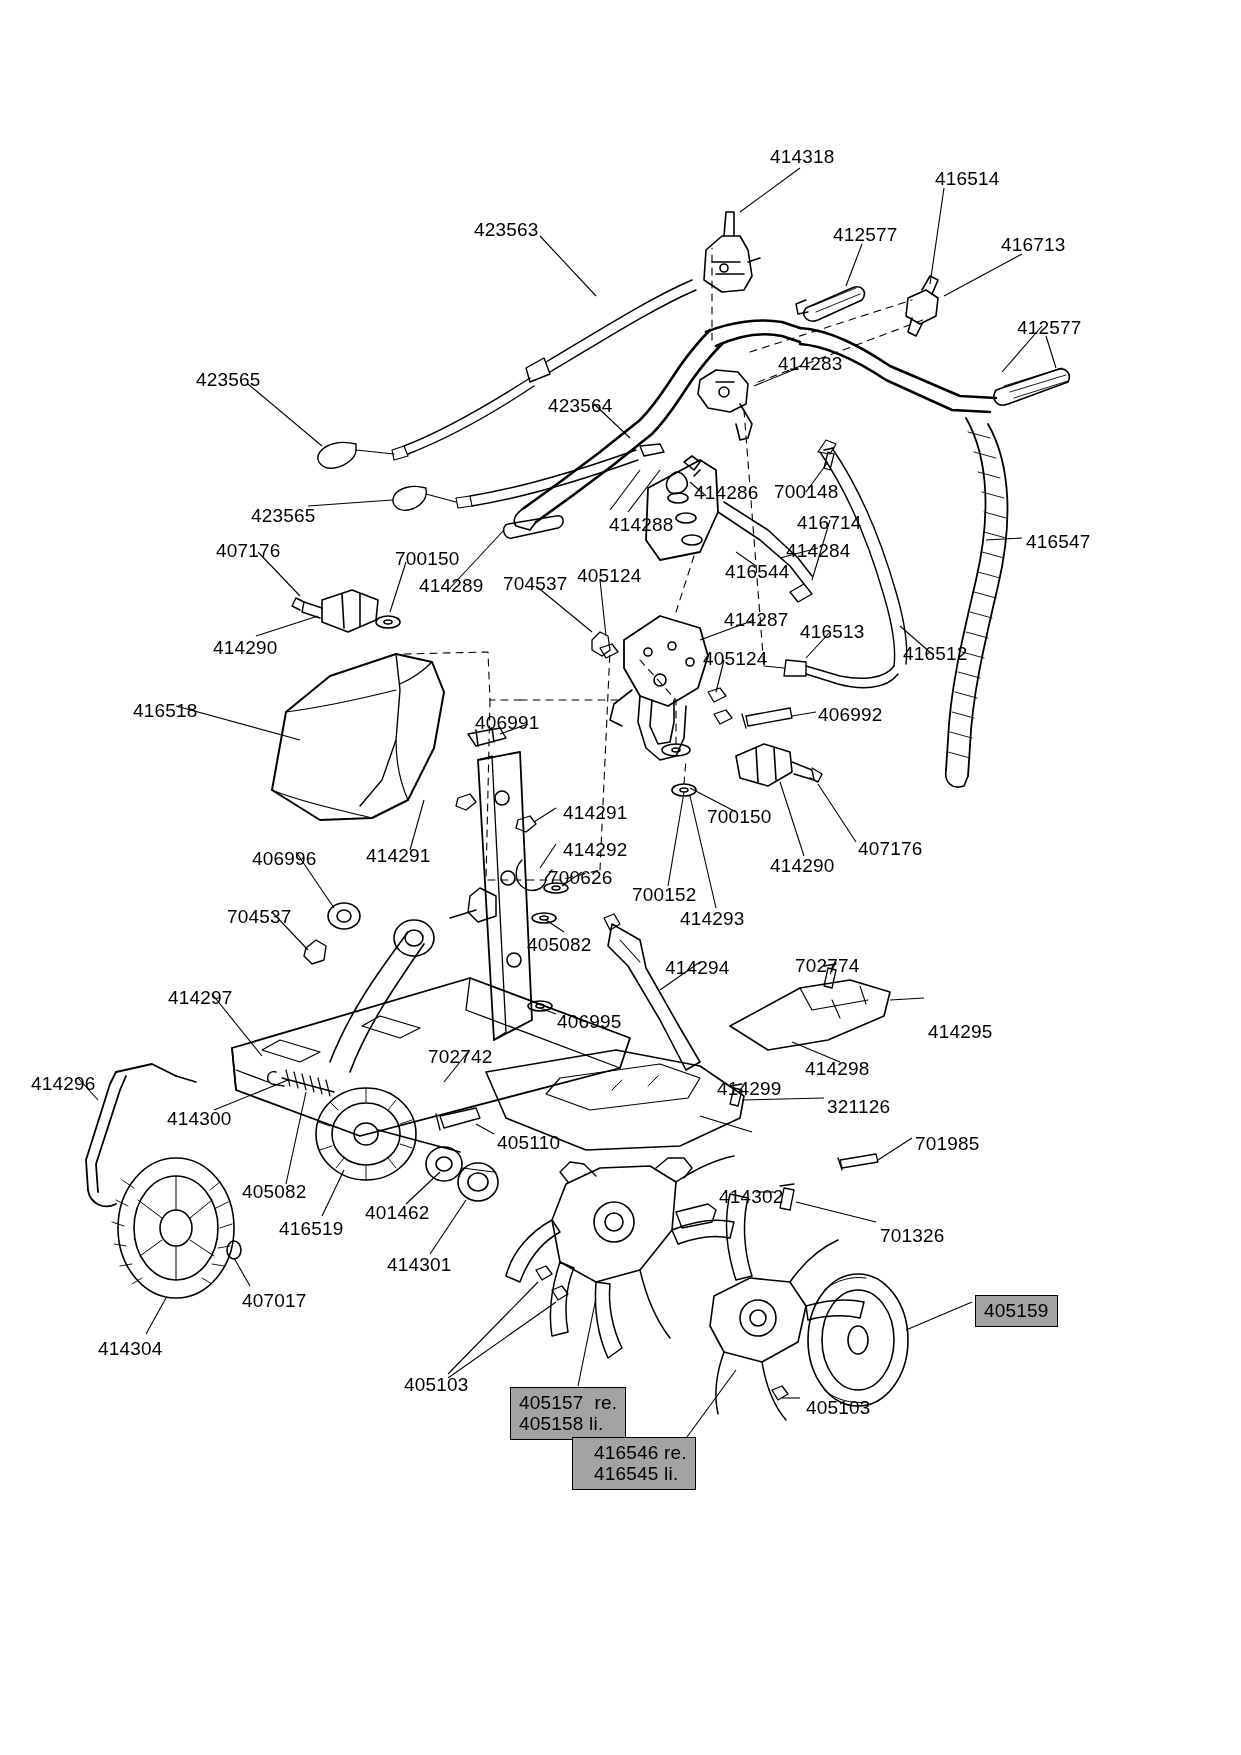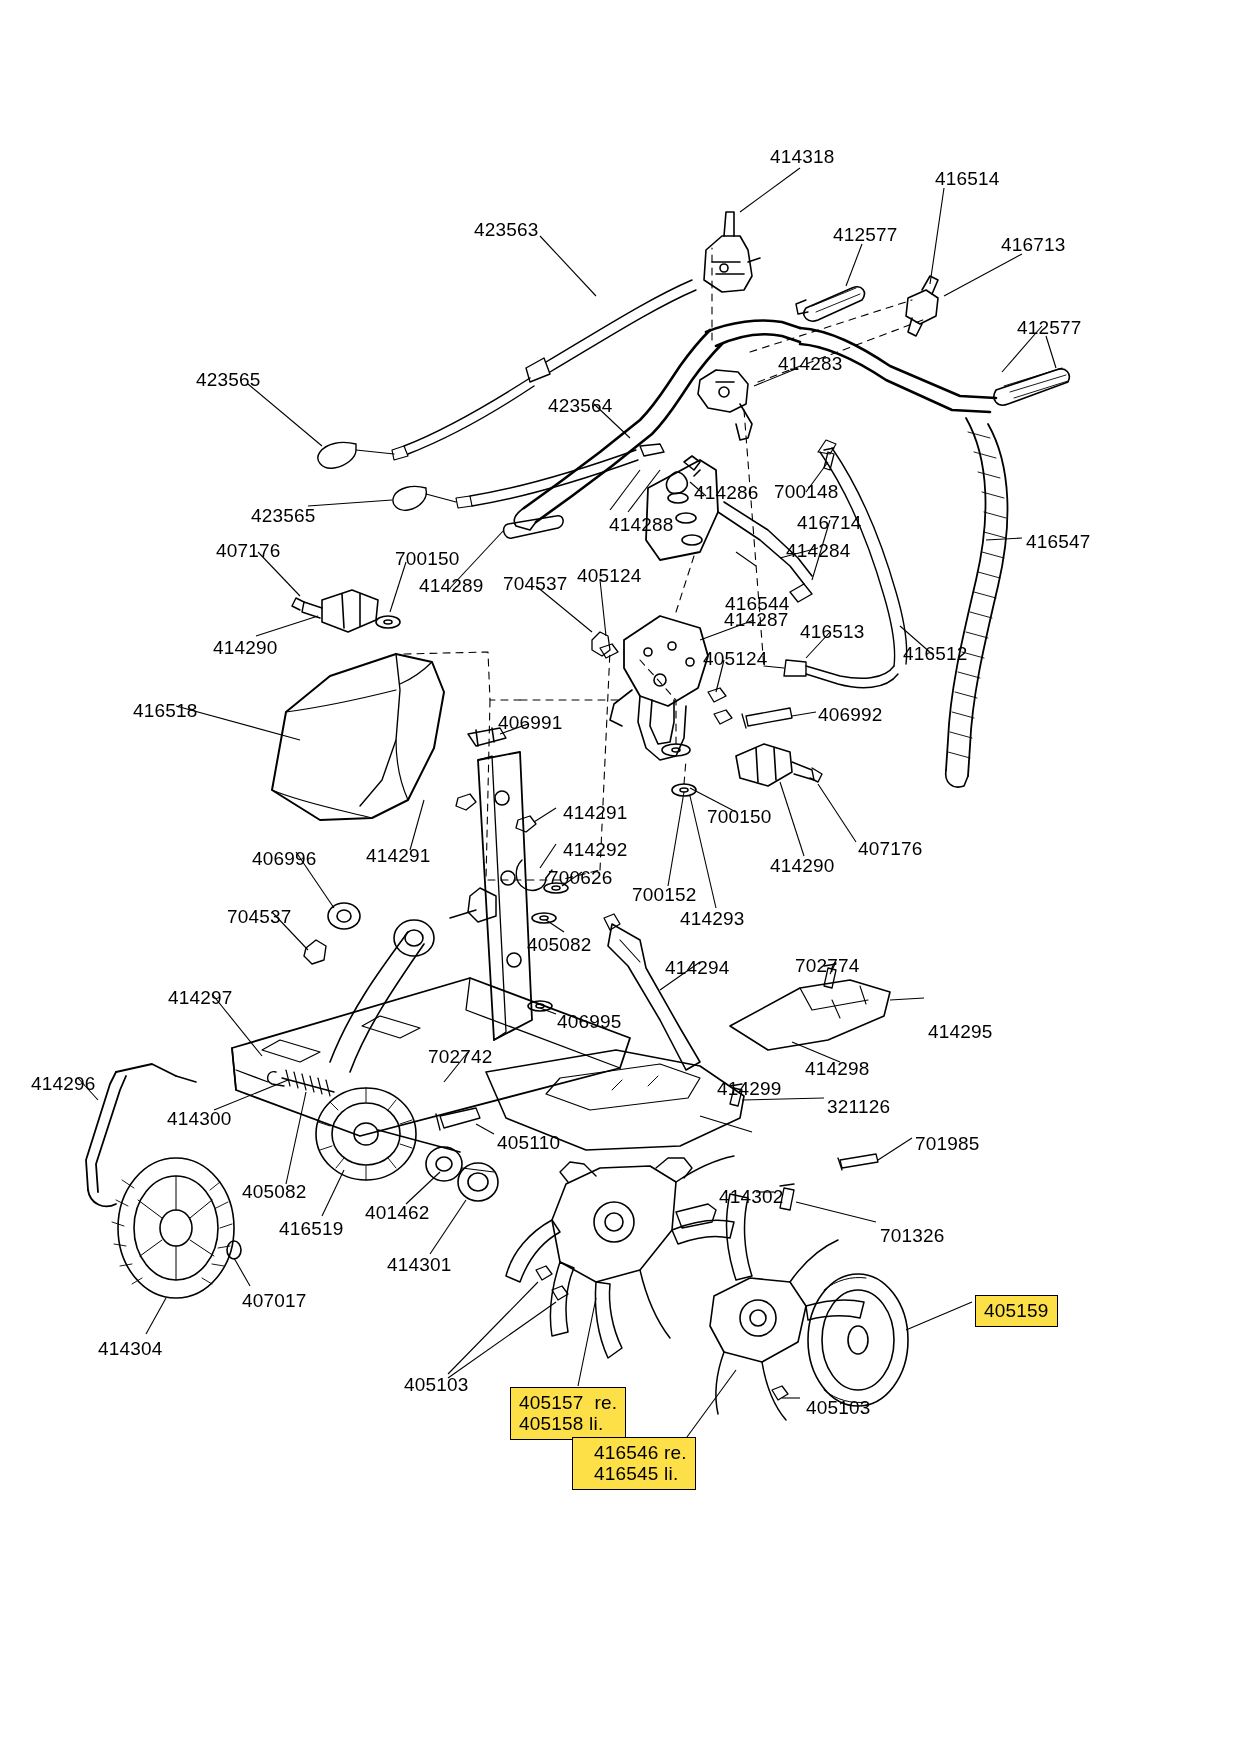"416544" div.lbl { margin-top: 32px -> none }
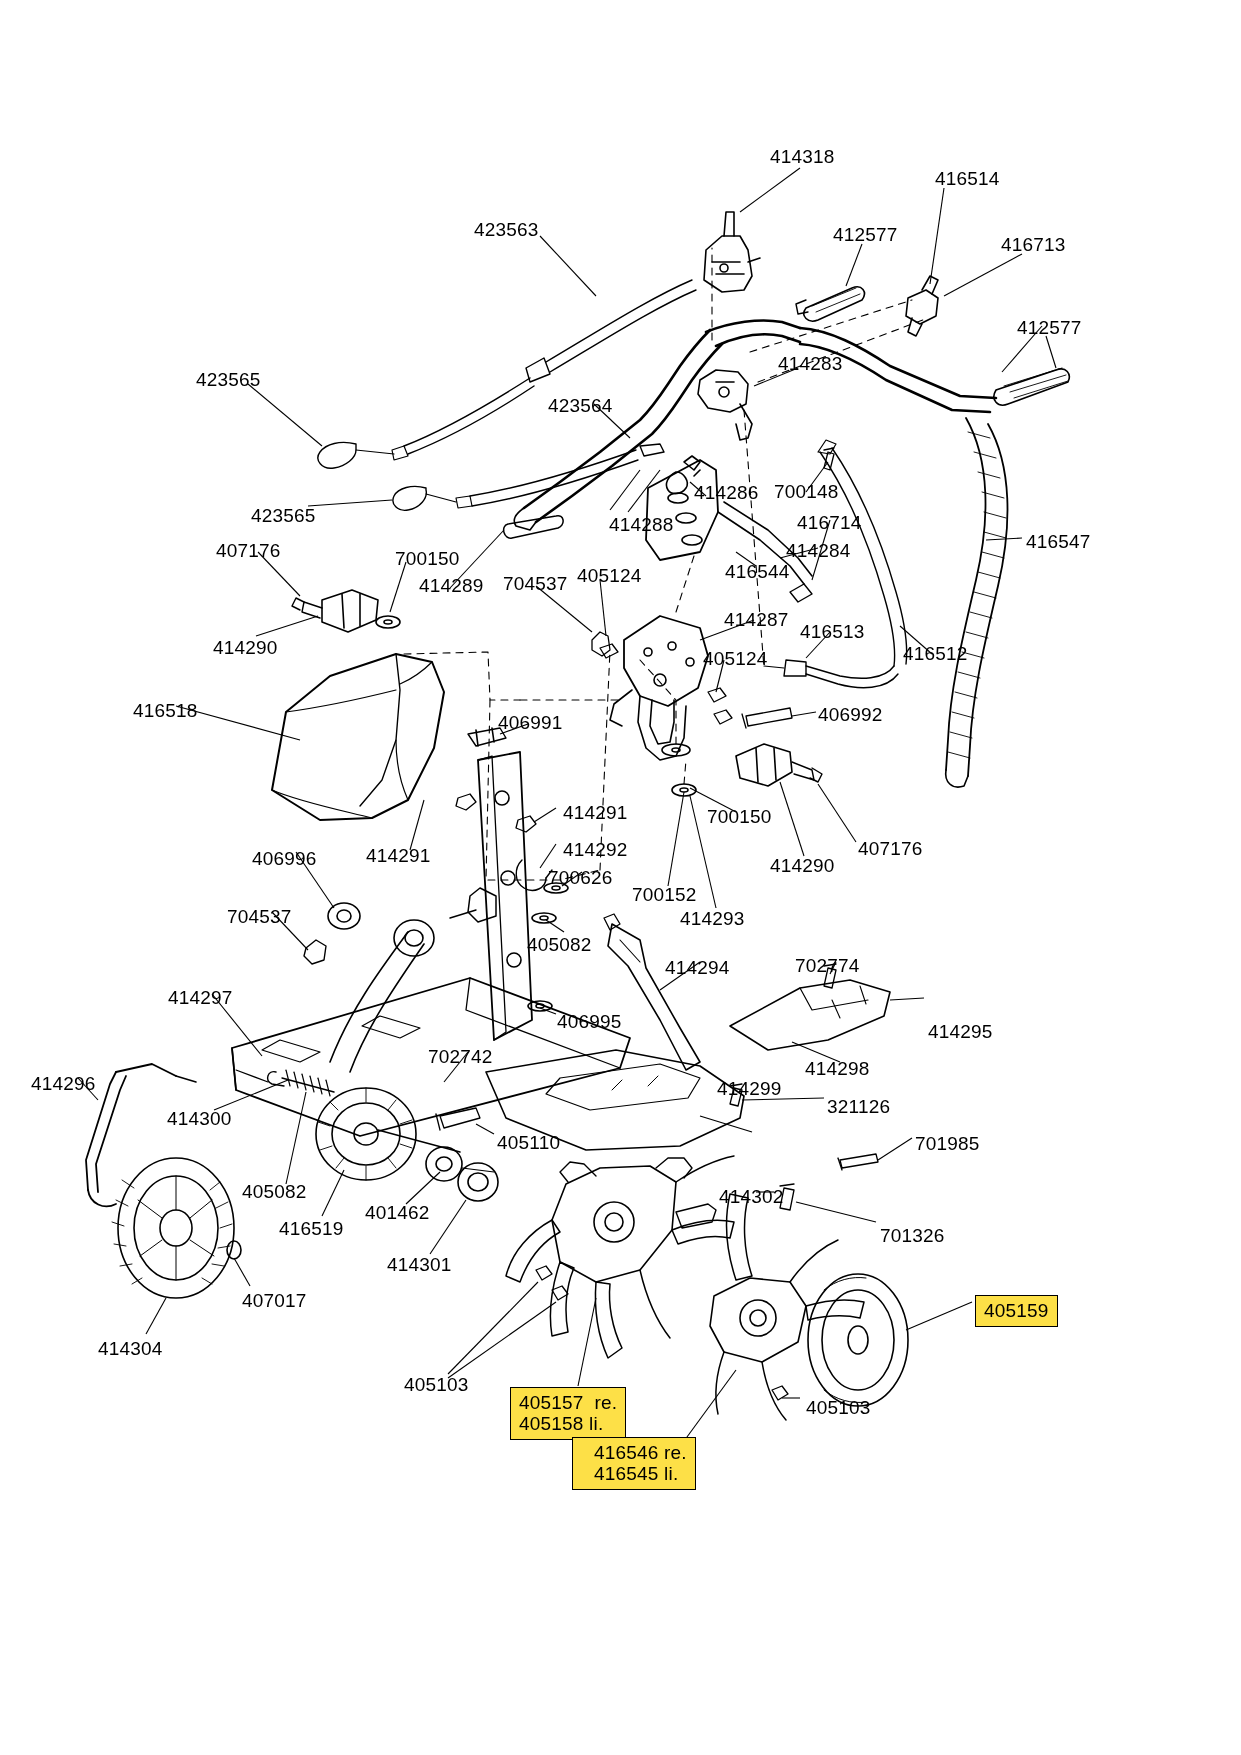"406991" div.lbl { left: 498px -> 475px }
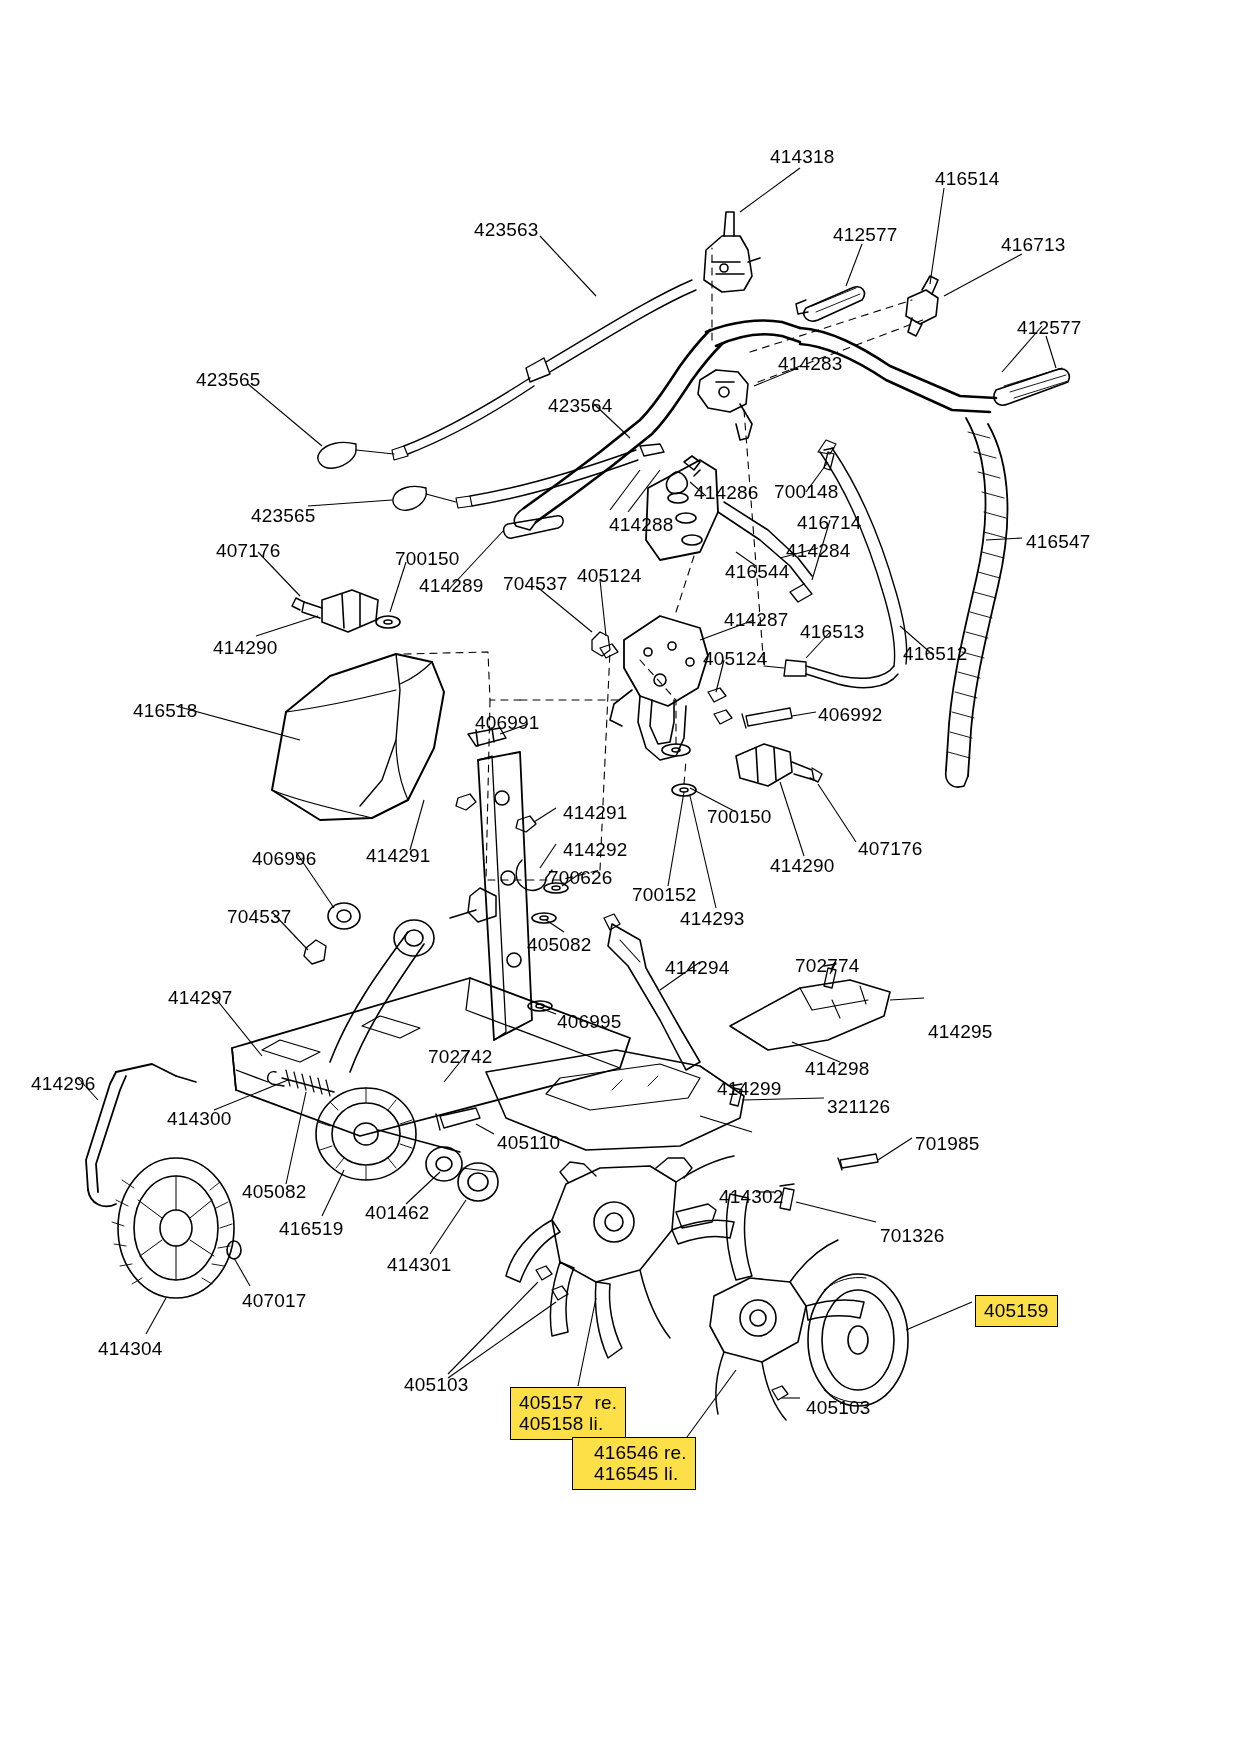"405159" .lbl.boxed { background: #fde047 -> #a3a3a3 }
